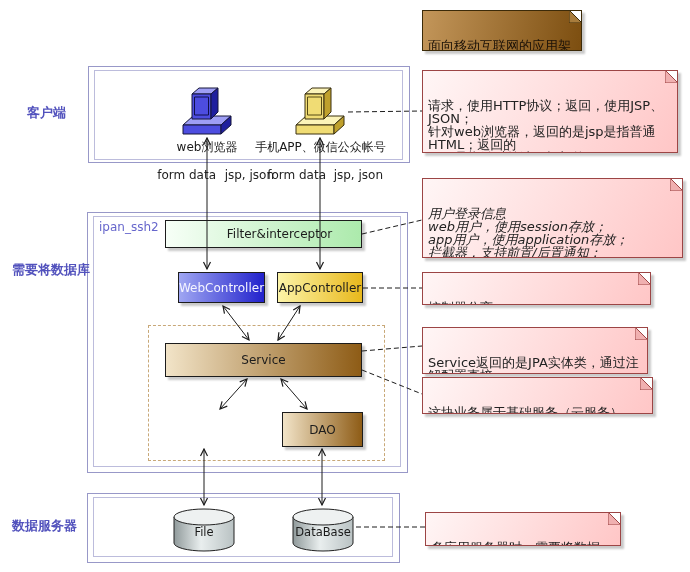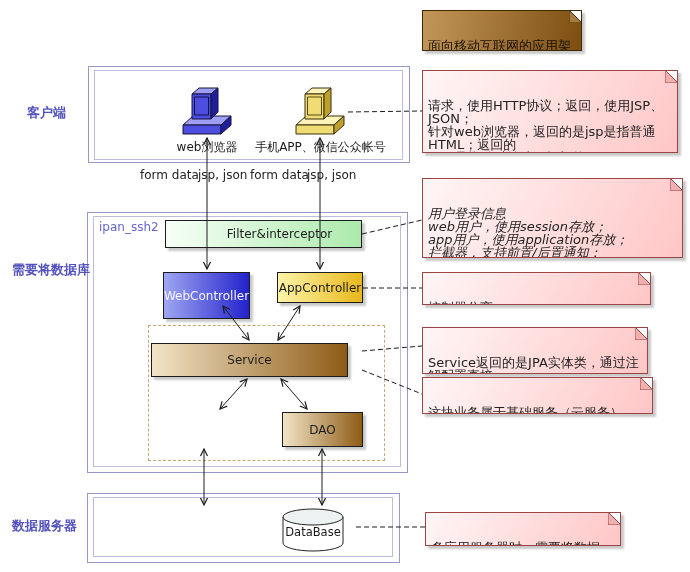"form data" .flow-label { text-align: left -> right }
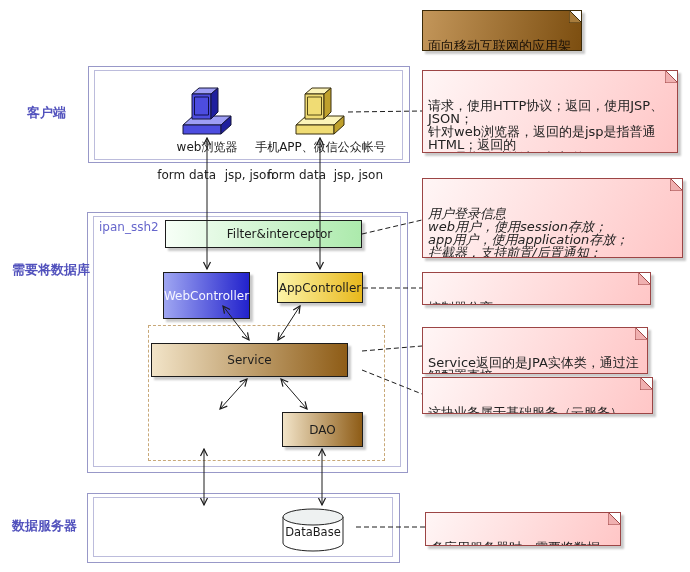"WebController" #c-webctl { height: 47px -> 31px; left: 163px -> 178px }
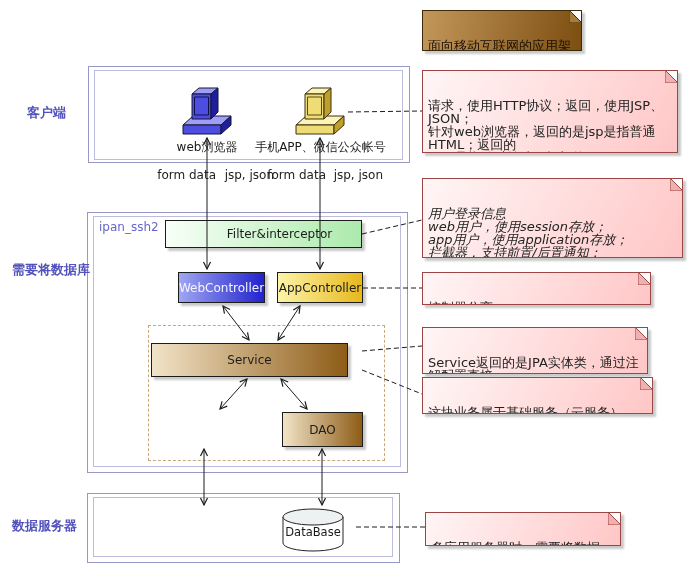"Service" #c-service { left: 151px -> 165px }
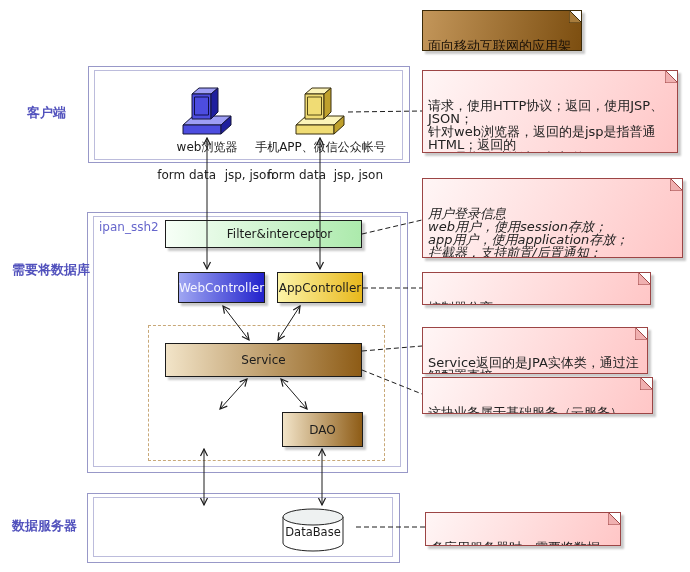"File" div.cyl { html: none -> <div> <svg> <defs> <linearGradient> <stop></stop> <stop></stop> <stop></stop> </linearGradient> </defs> <path></path> <ellipse></ellipse> </svg> <span>File</span> </div> }
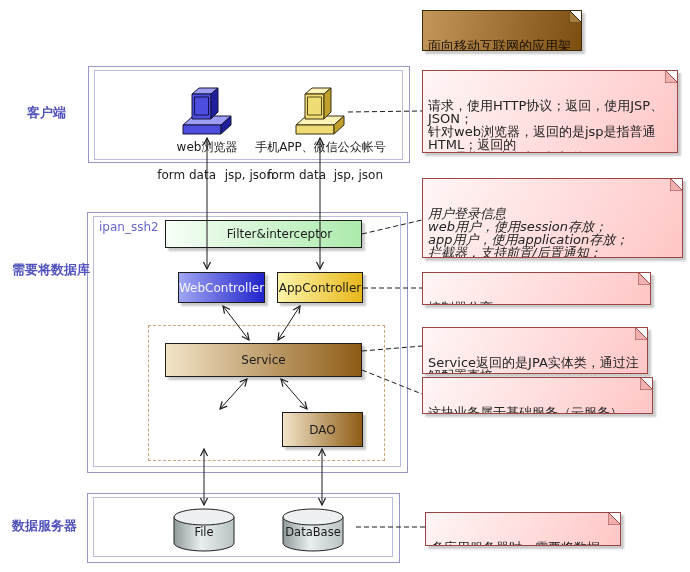"DataBase" #cyl-db { left: 281px -> 291px }
